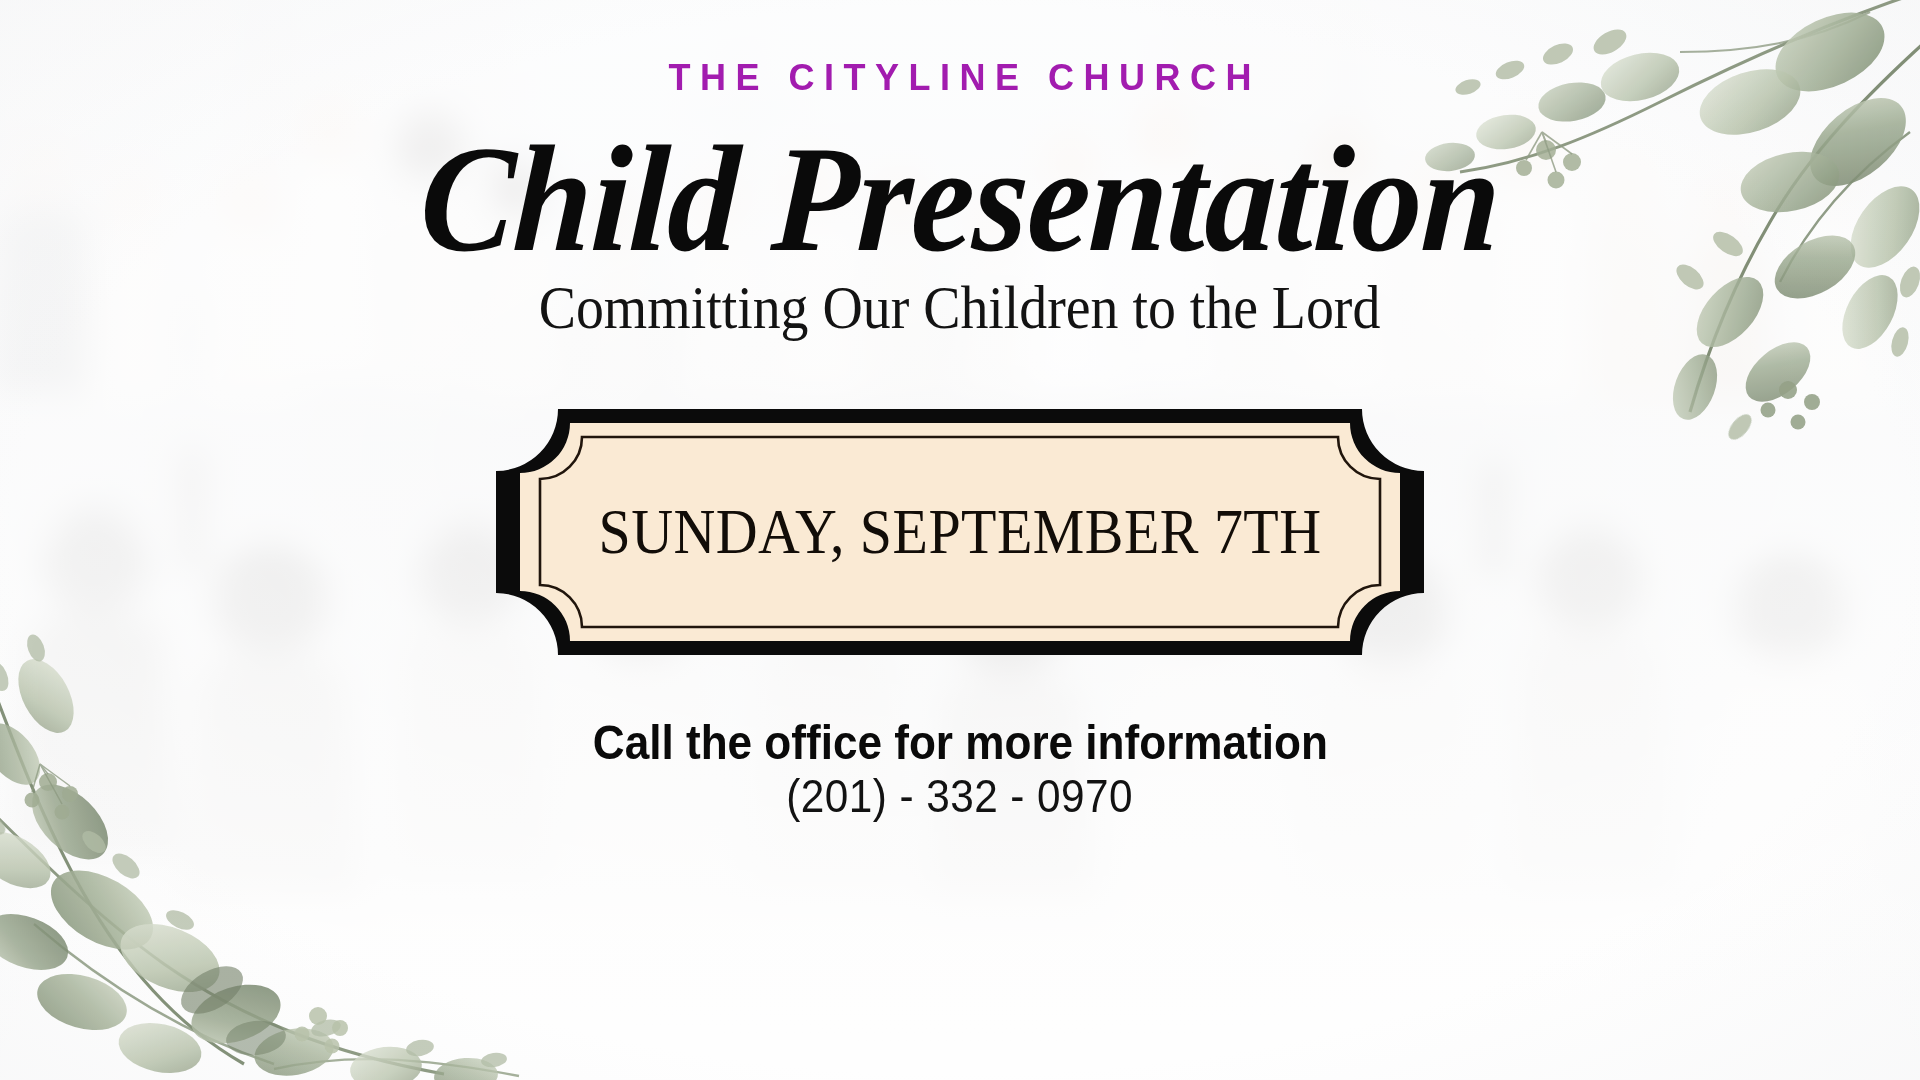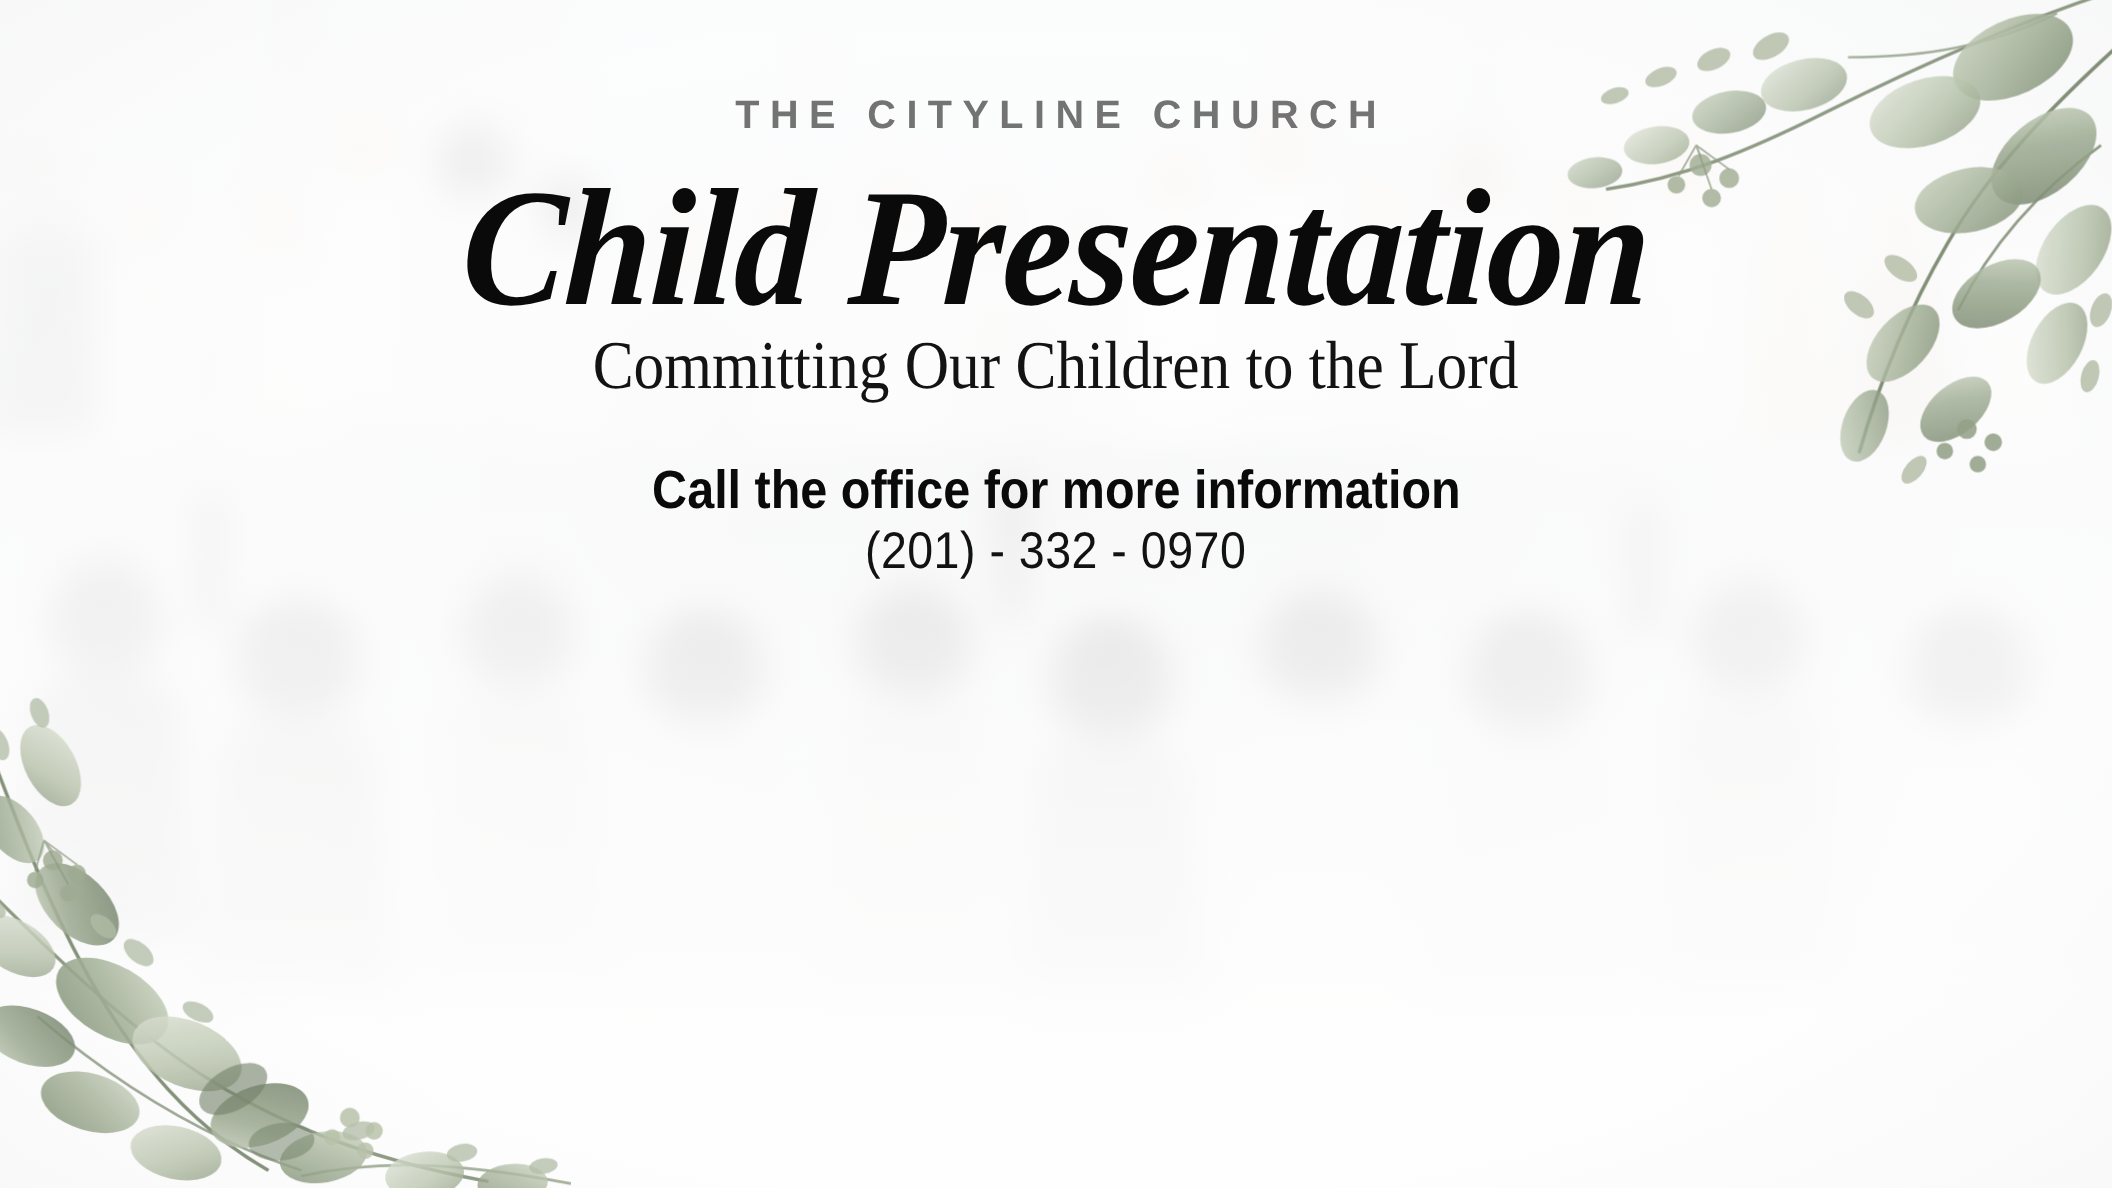"THE CITYLINE CHURCH" .eyebrow { color: #737373 -> #a21caf; margin-top: 86px -> 60px }
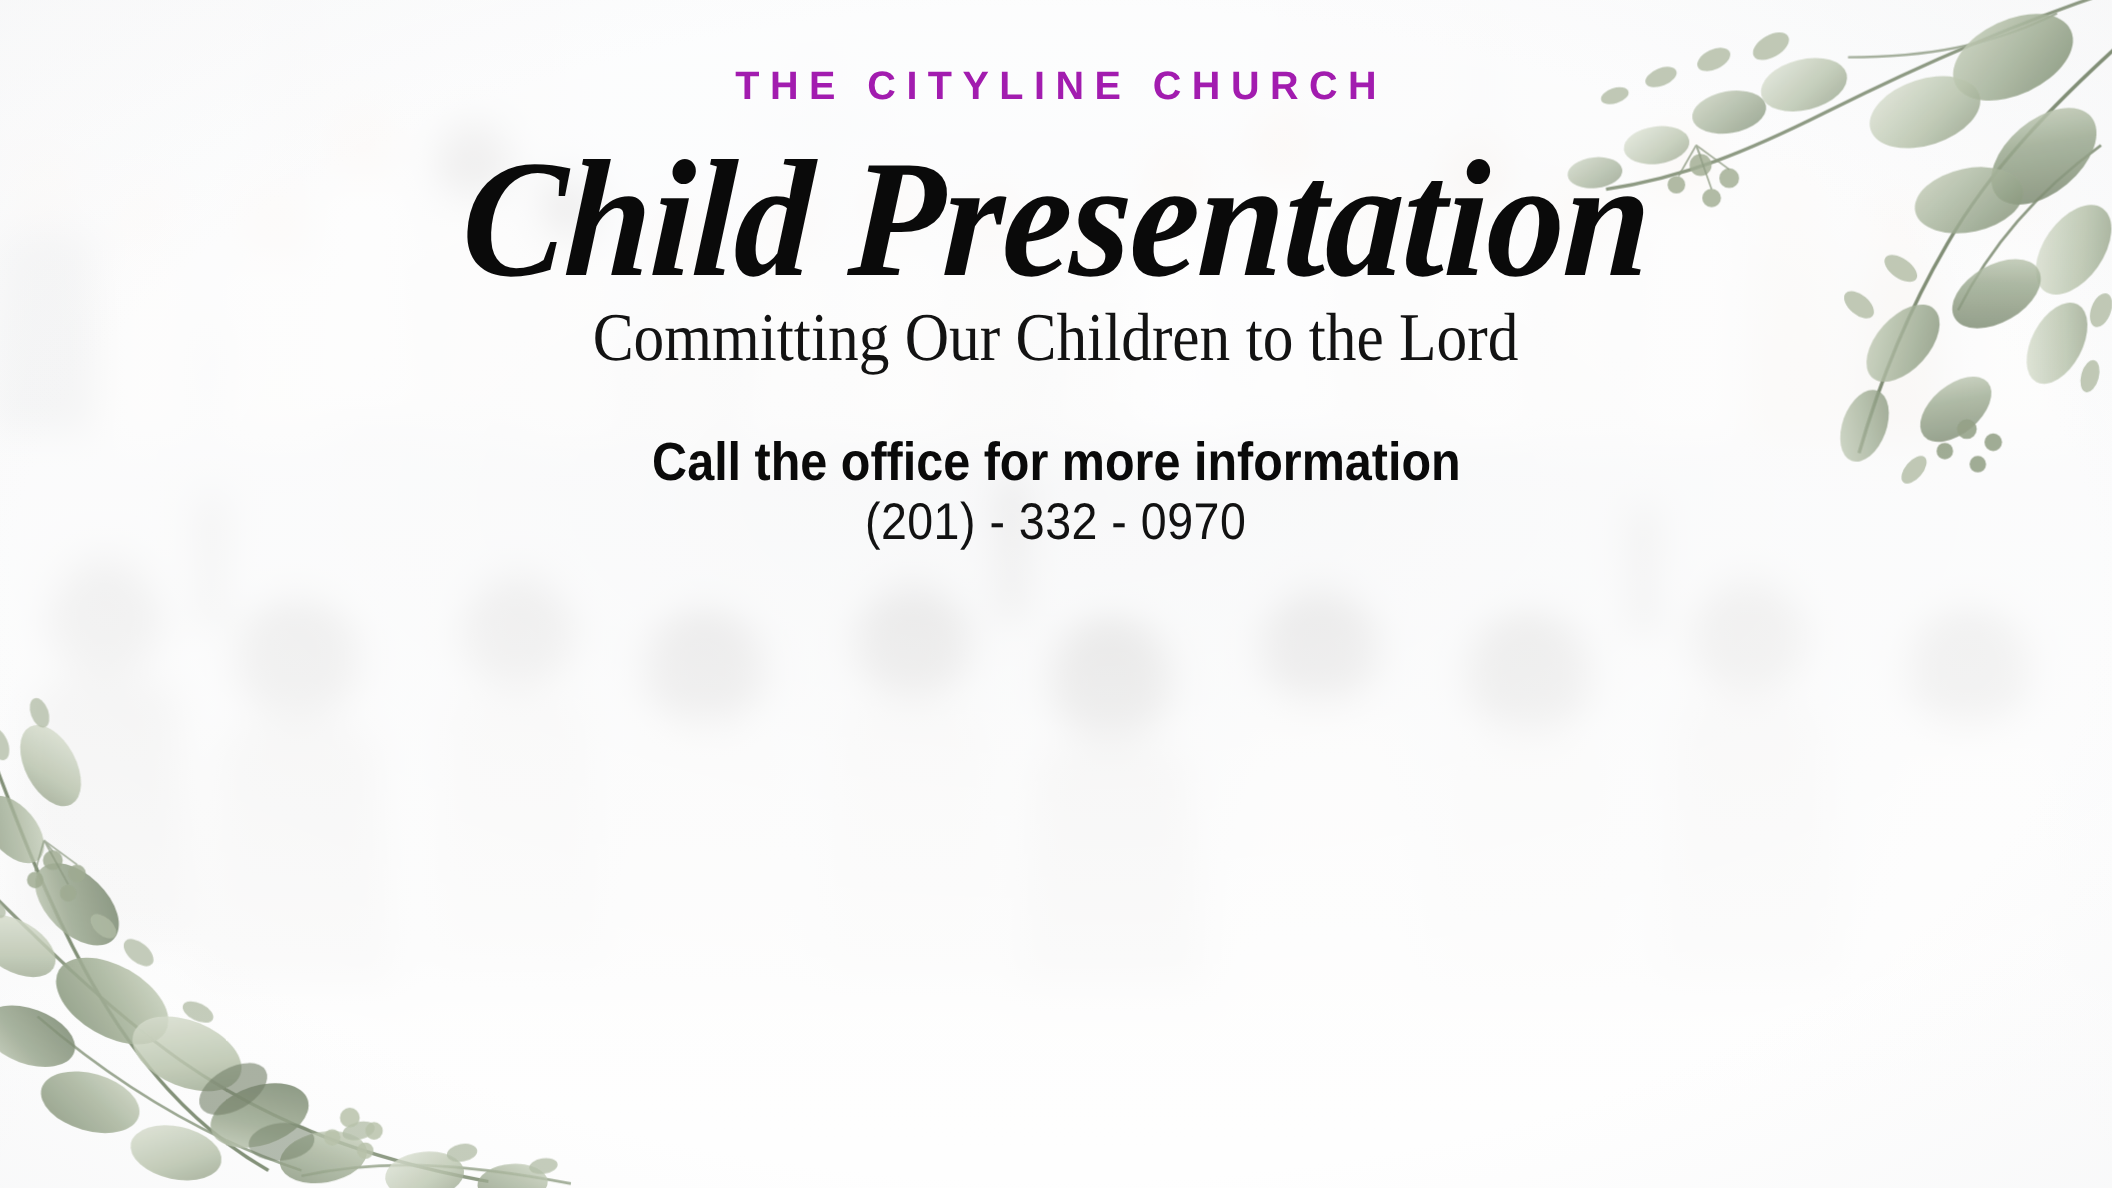"SUNDAY, SEPTEMBER 7TH" div.plaque-wrap { html: none -> <div> <svg> <path></path> <path></path> <path></path> </svg> <div>SUNDAY, SEPTEMBER 7TH</div> </div> }
